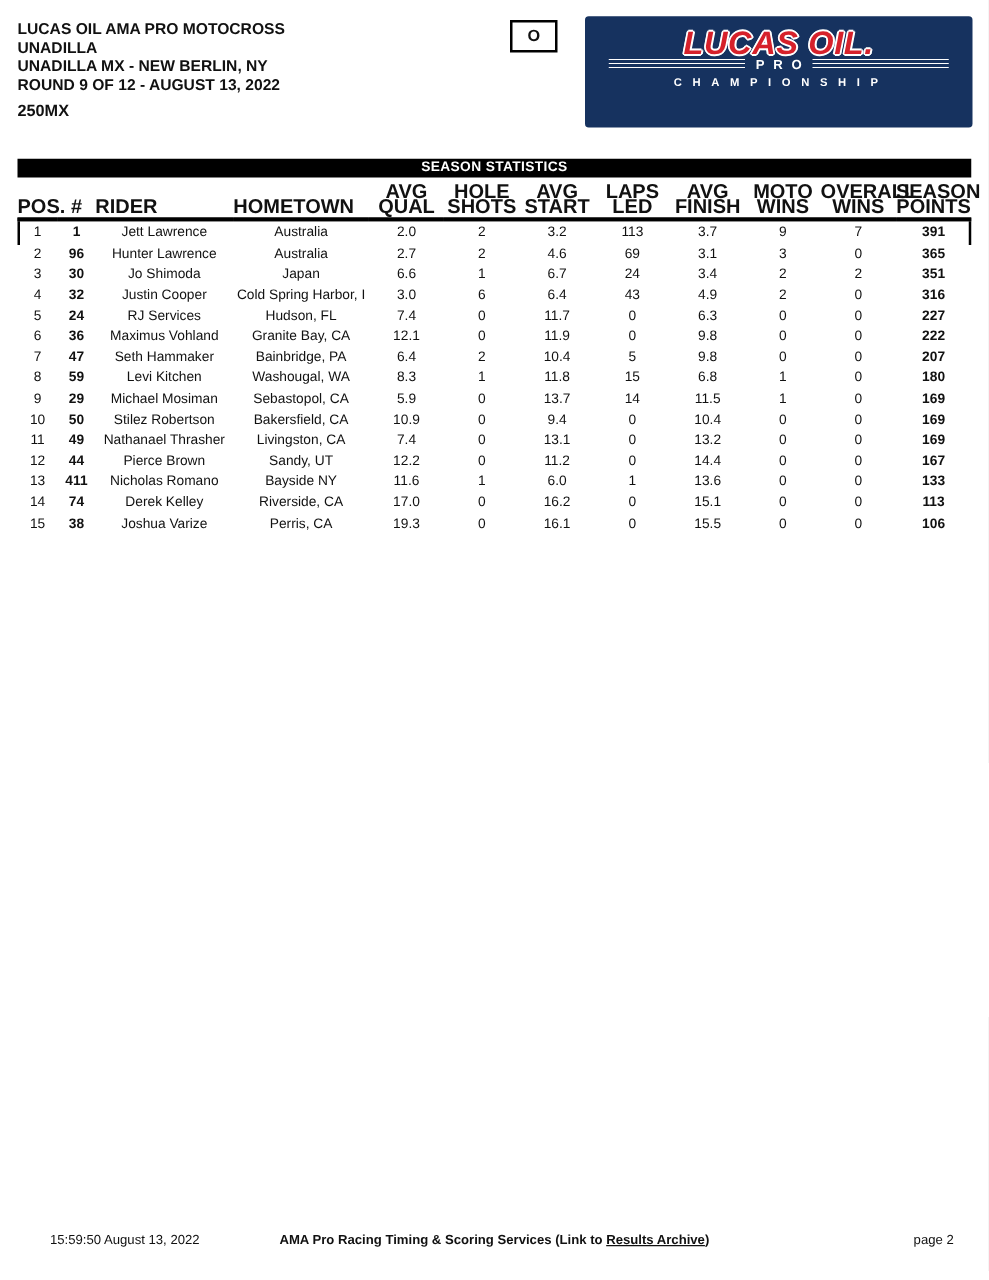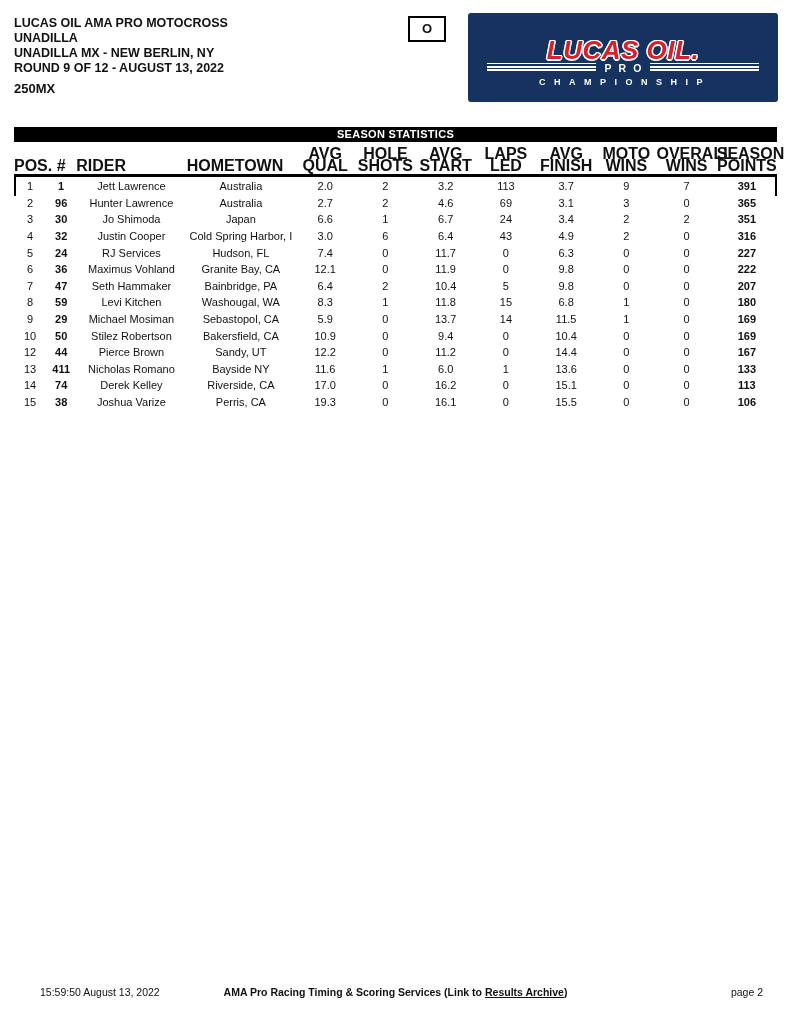"LUCAS OIL." .logo { padding-top: 24px -> 8px }
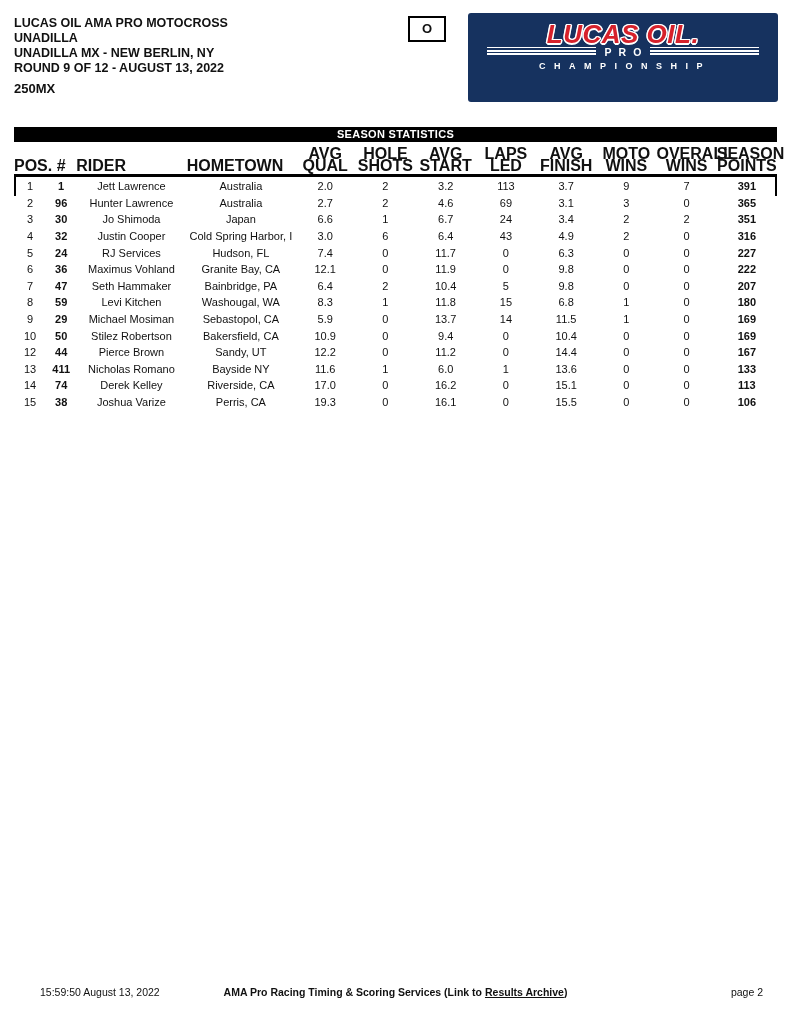"11" tr { html: none -> <tr> <td>11</td> <td>49</td> <td>Nathanael Thrasher</td> <td>Livingston, CA</td> <td>7.4</td> <td>0</td> <td>13.1</td> <td>0</td> <td>13.2</td> <td>0</td> <td>0</td> <td>169</td> </tr> }
